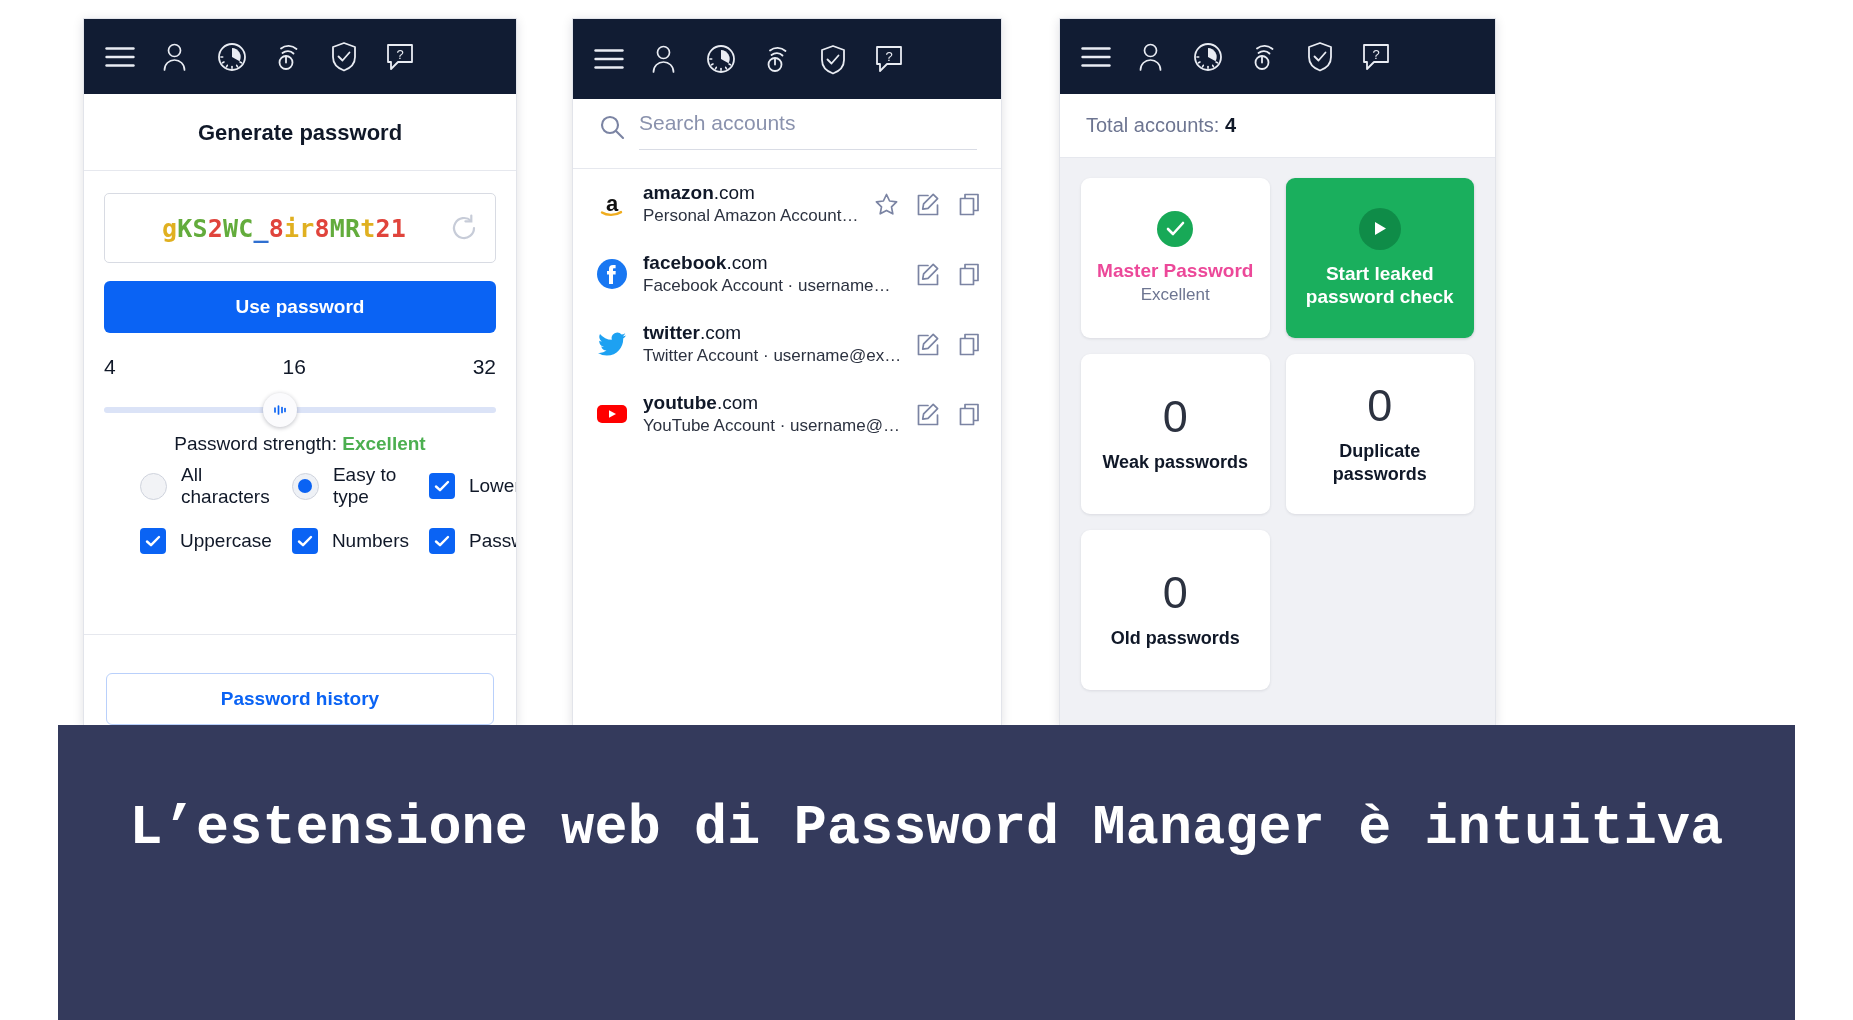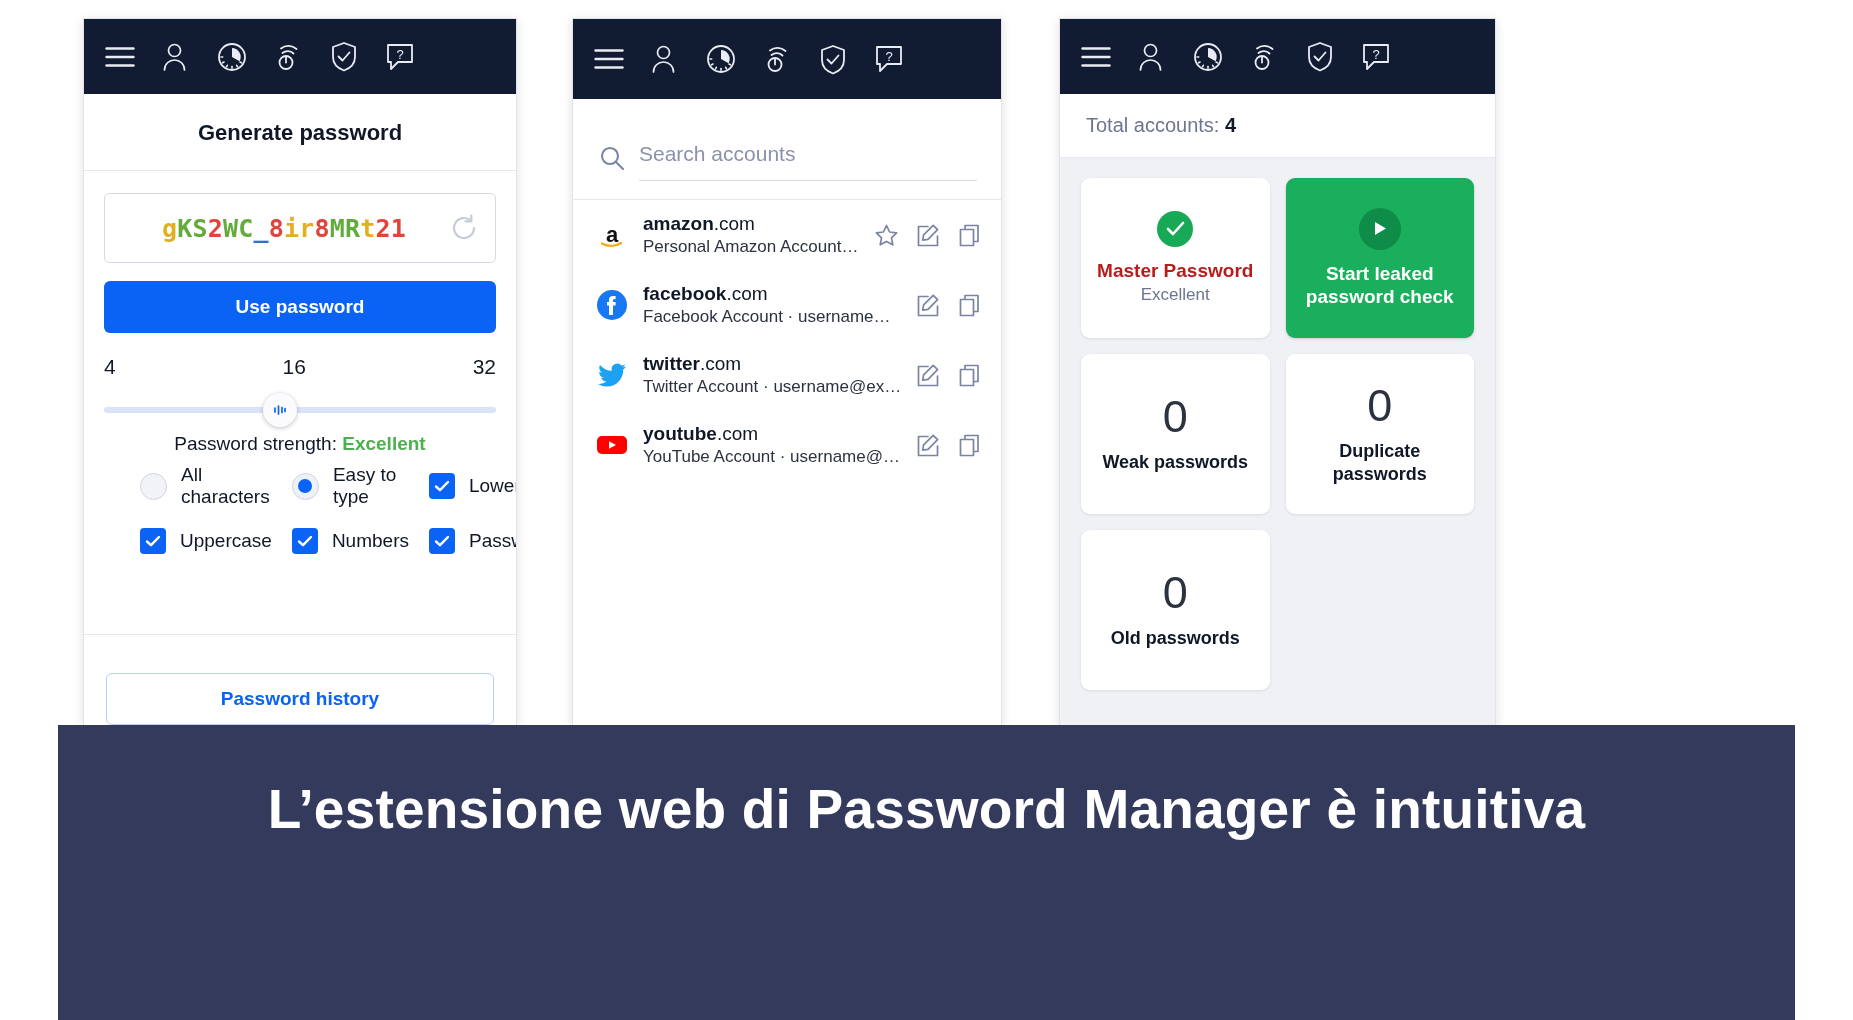"Search accounts" .search-row { padding: 39px 24px 0 26px -> 8px 24px 0 26px }
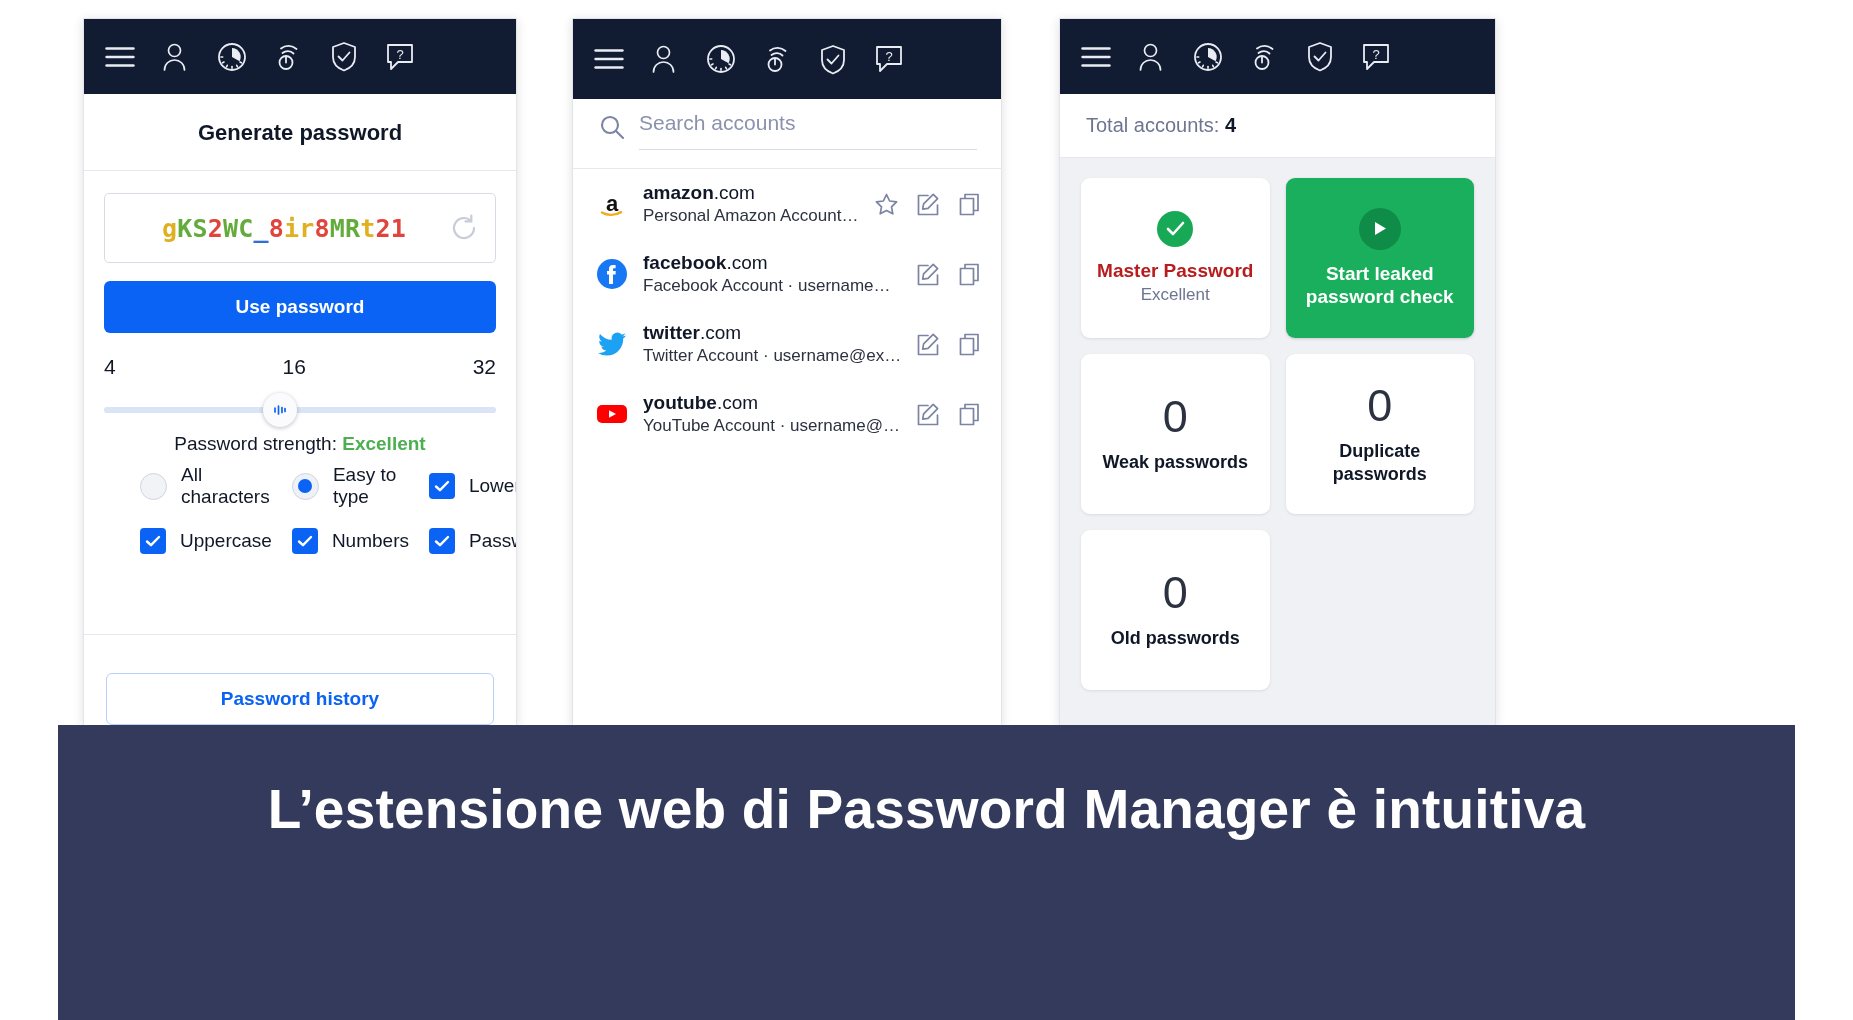"Master Password" .card-title { color: #b91c1c -> #ec4899 }
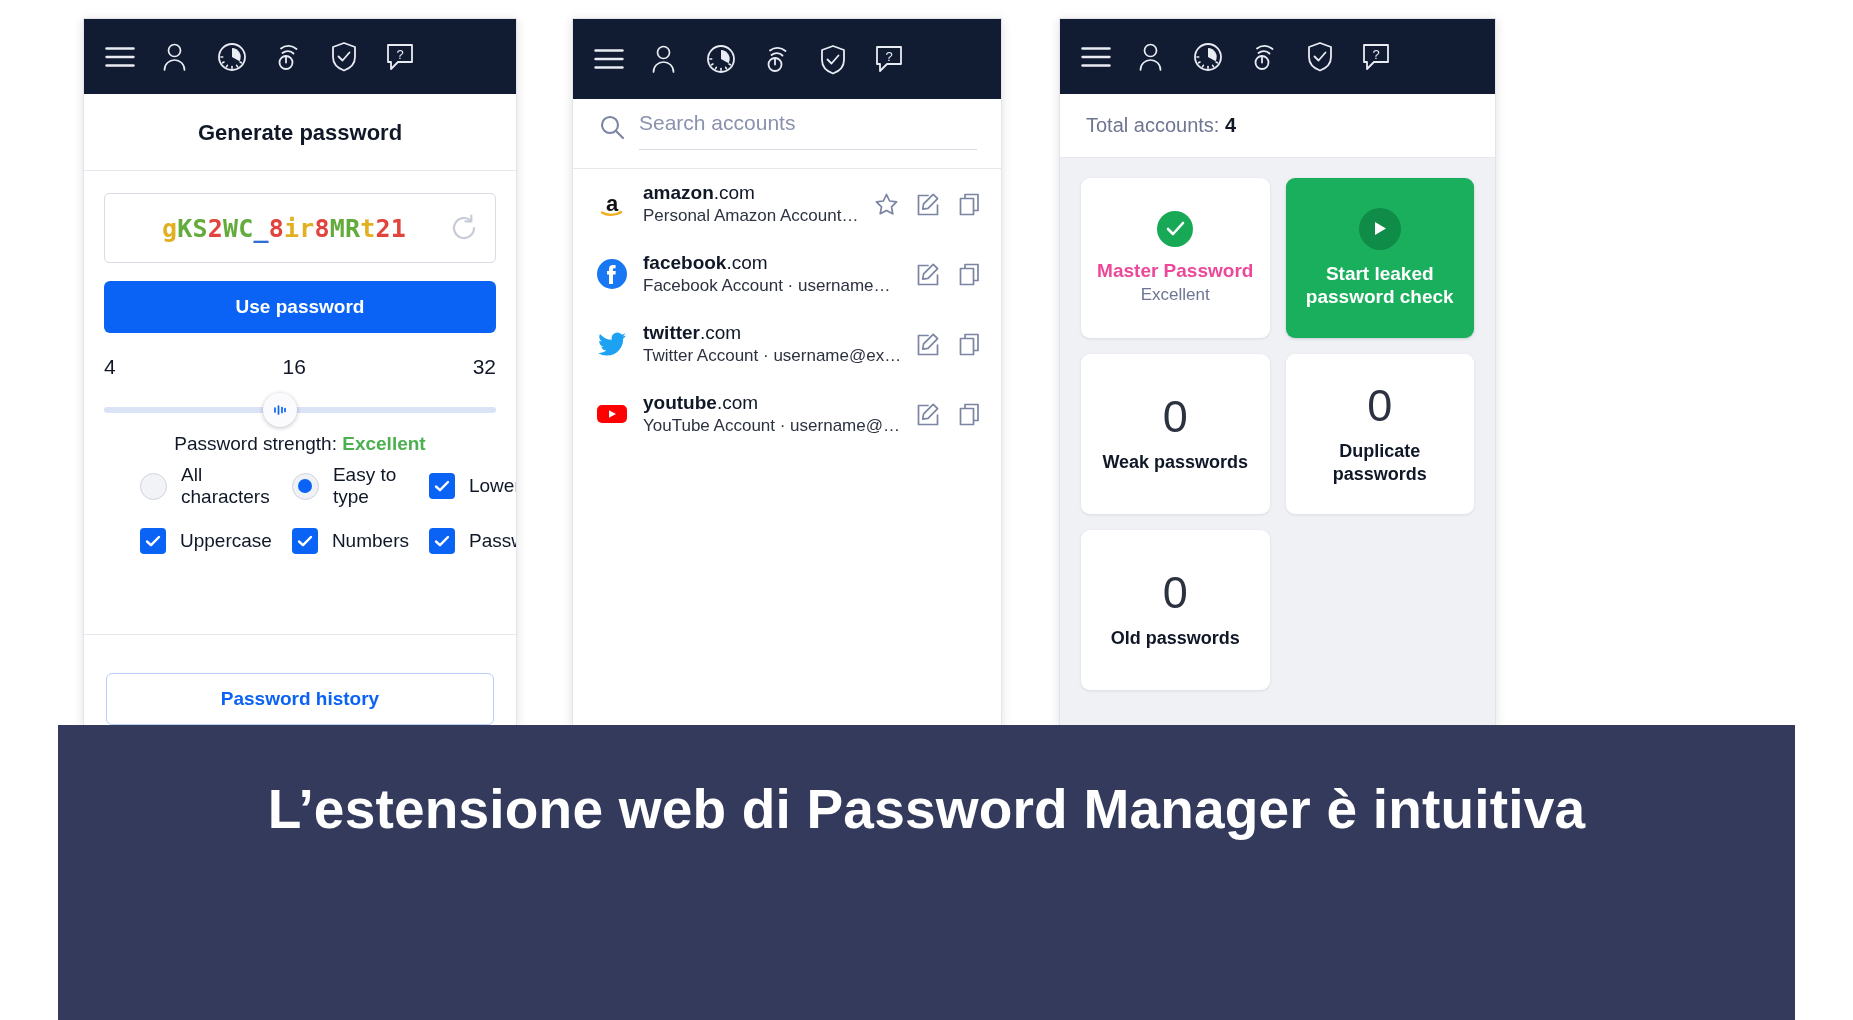"L’estensione web di Password Manager" .caption { font-family: none -> Liberation Mono, monospace; padding-top: 52px -> 72px }
